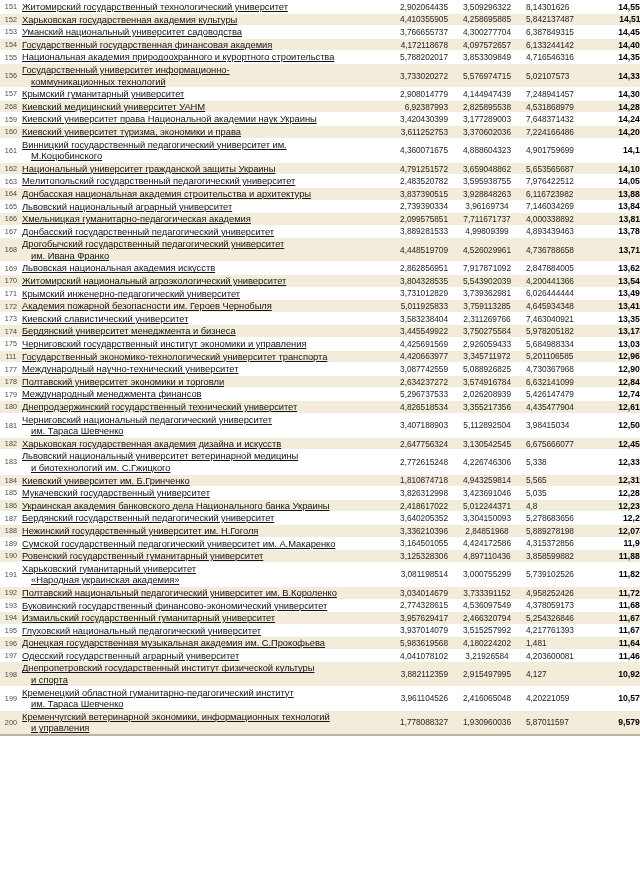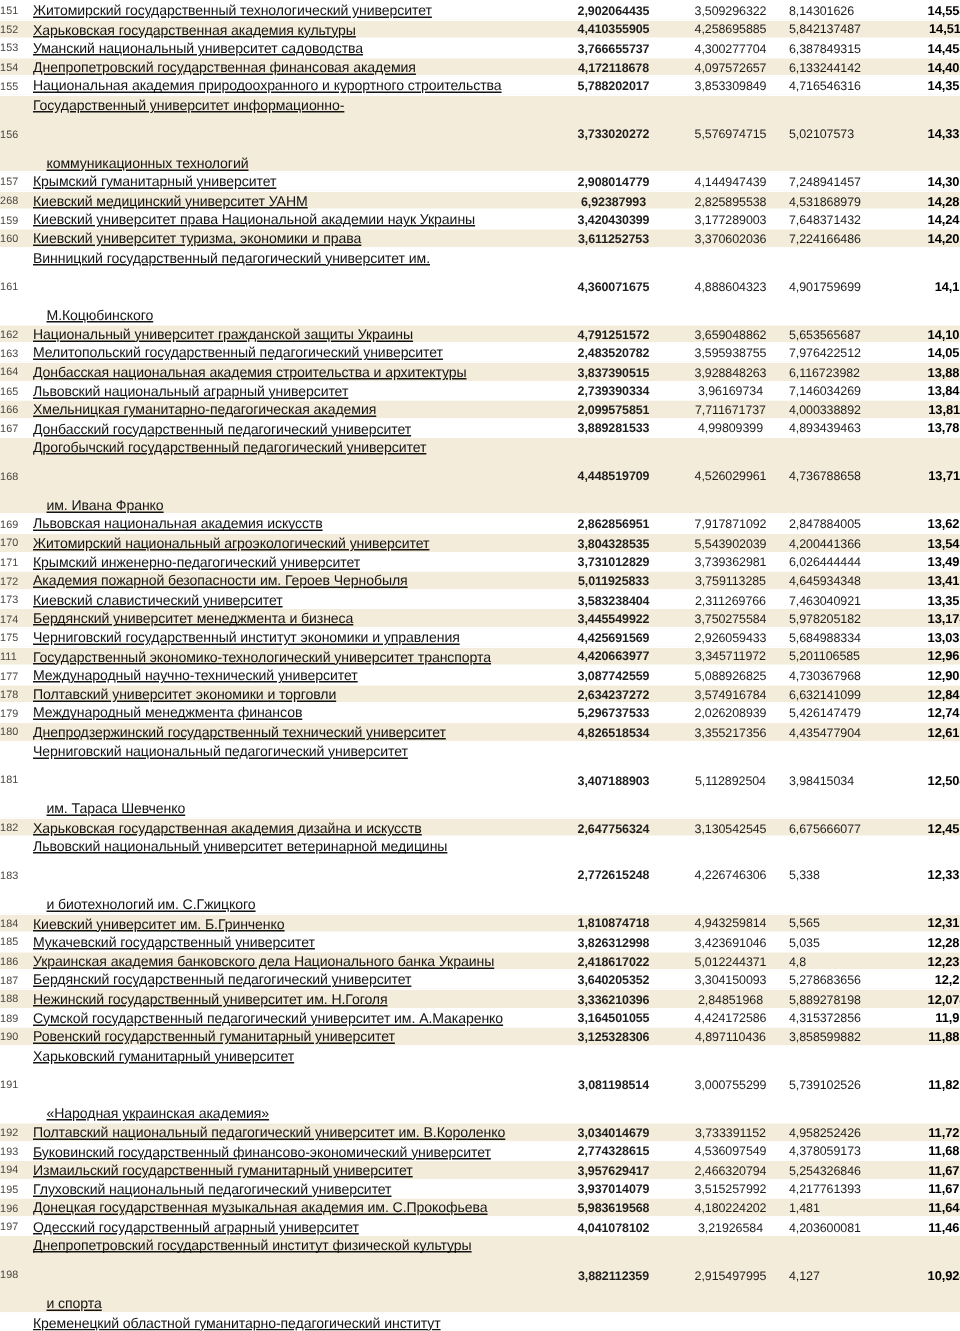"151" td.c-rank { text-align: left -> center }
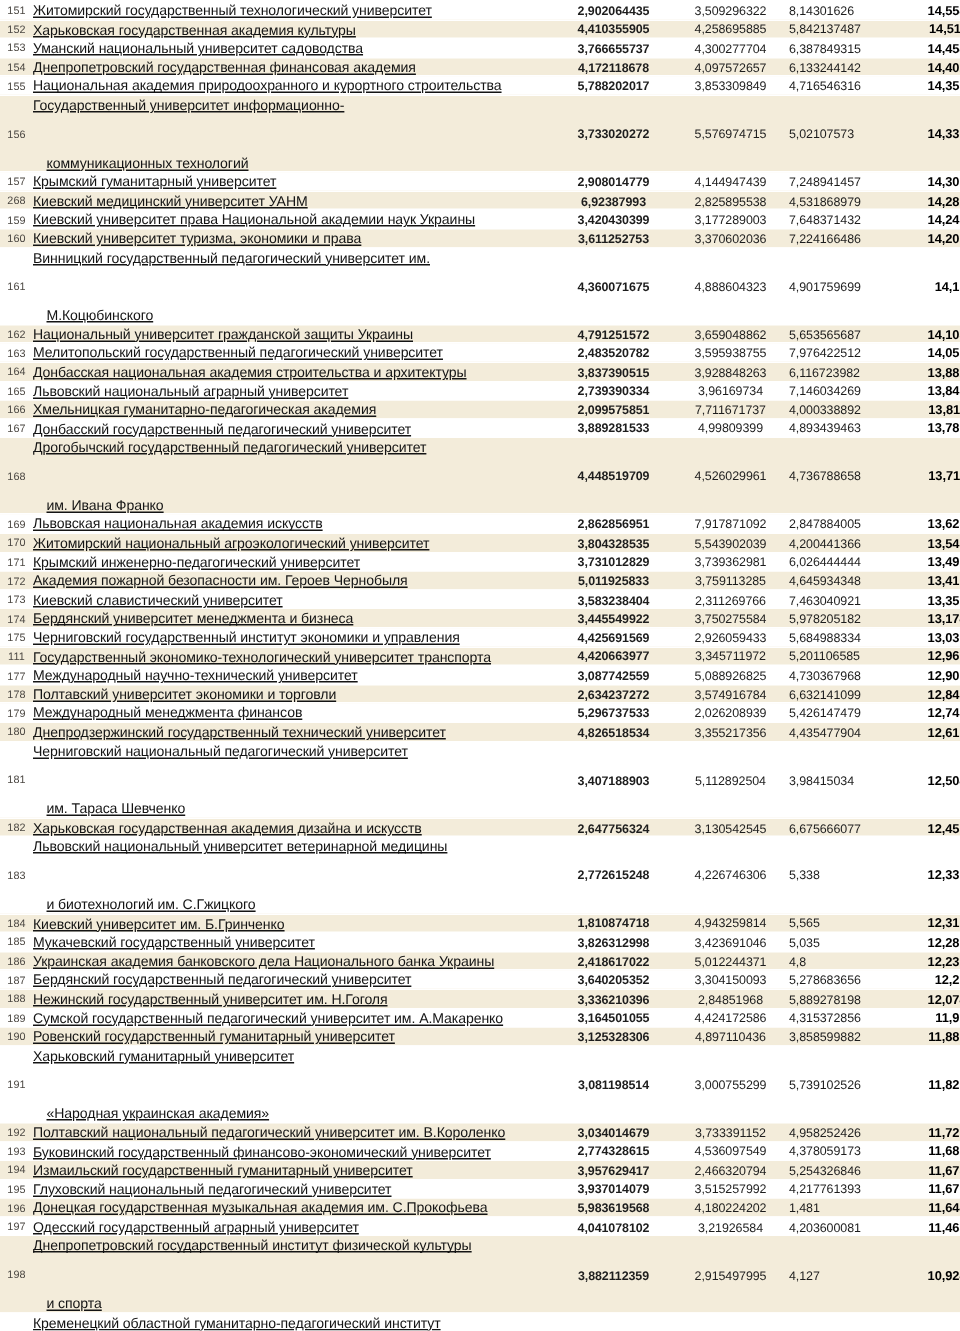"2,902064435" td.c-n1 { font-weight: bold -> none; text-align: center -> right }
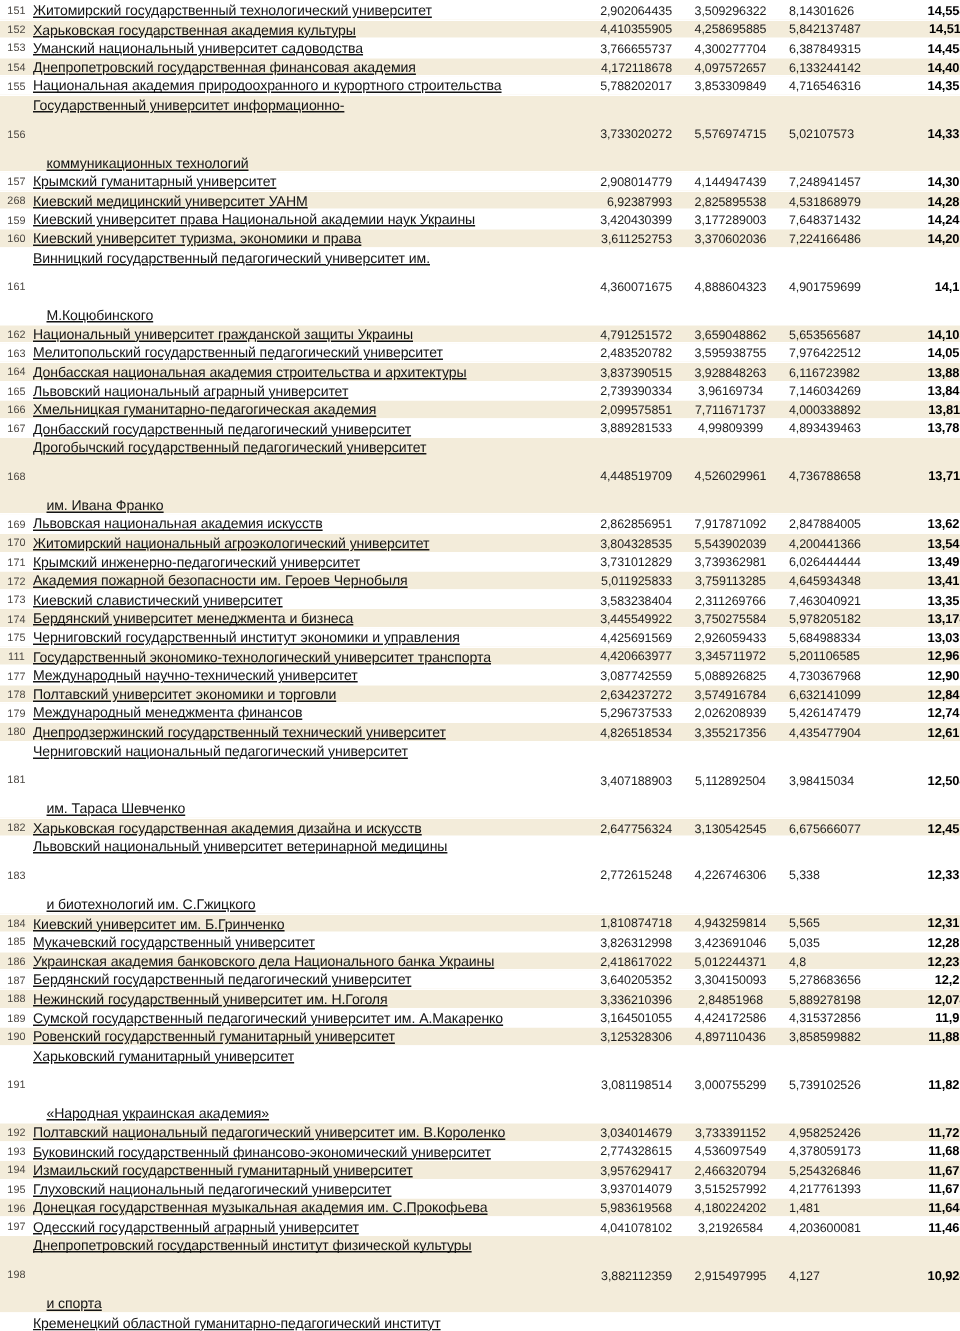"Днепропетровский государственная" span { text: Днепропетровский -> Государственный }
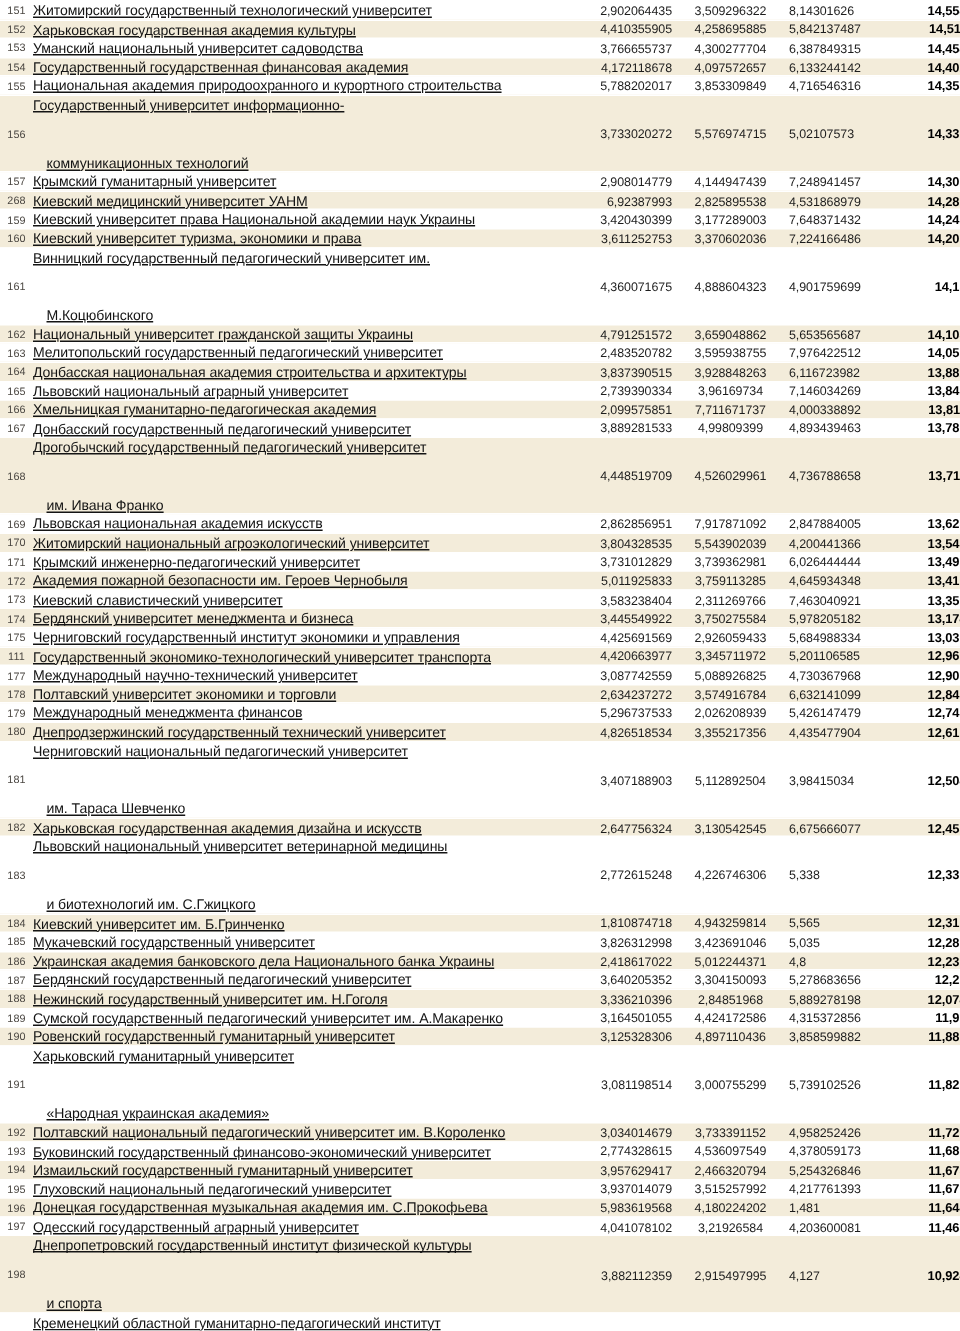"коммуникационных технологий" td.c-name .line2 { margin-top: 27px -> none }
